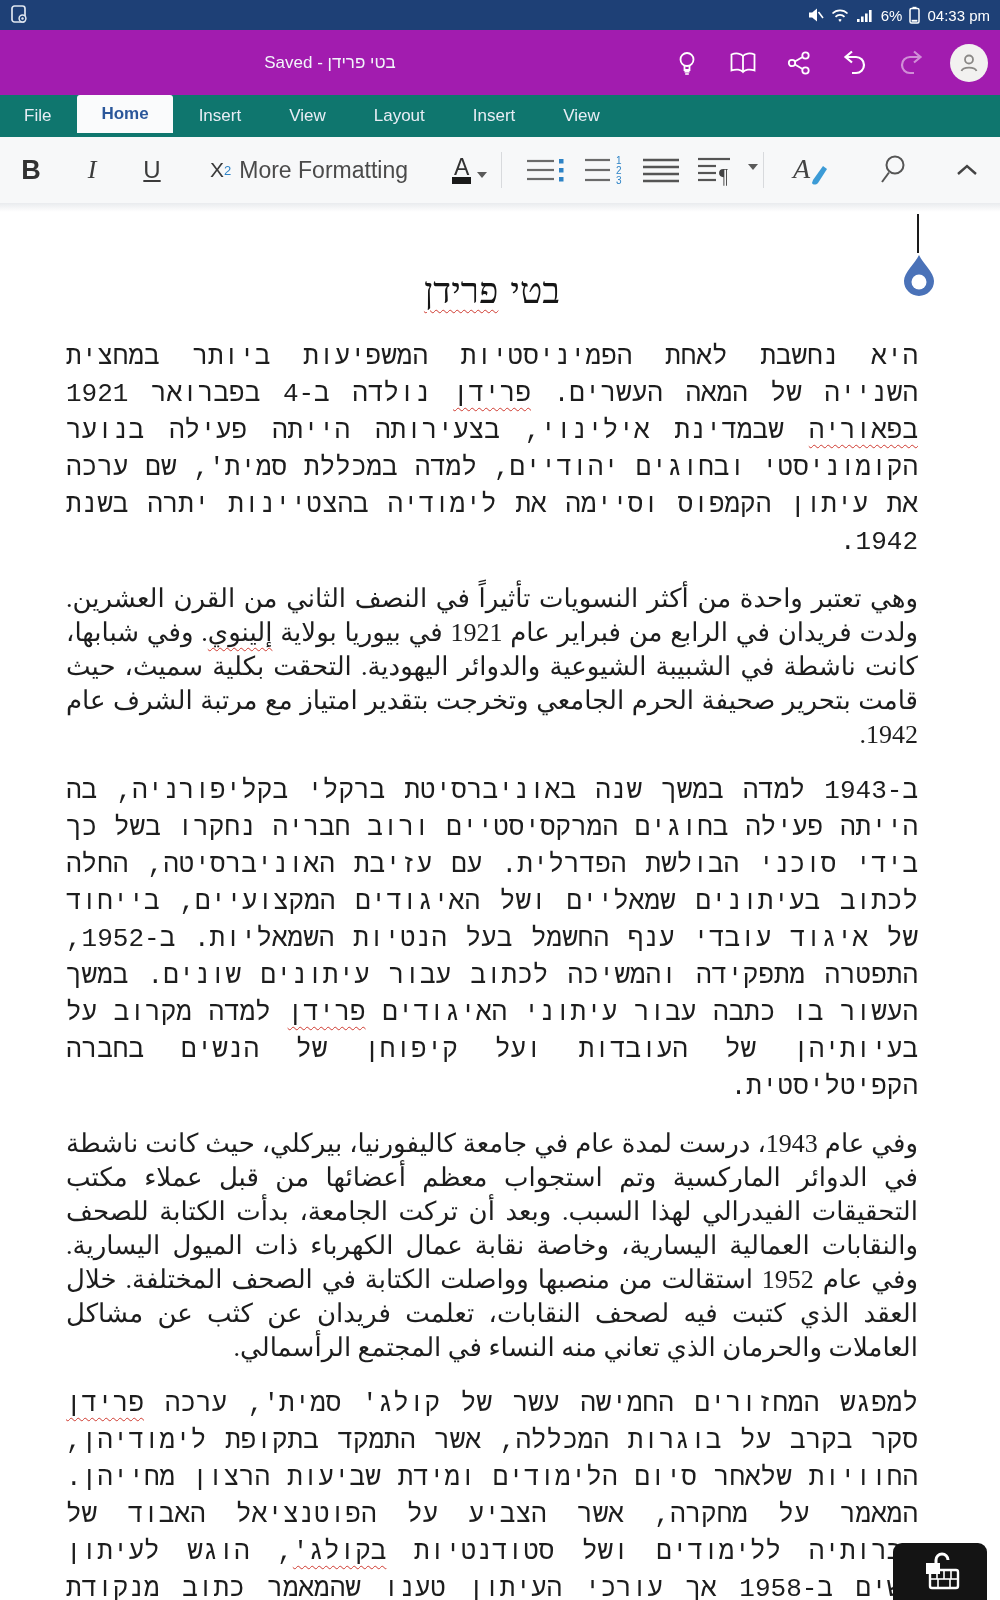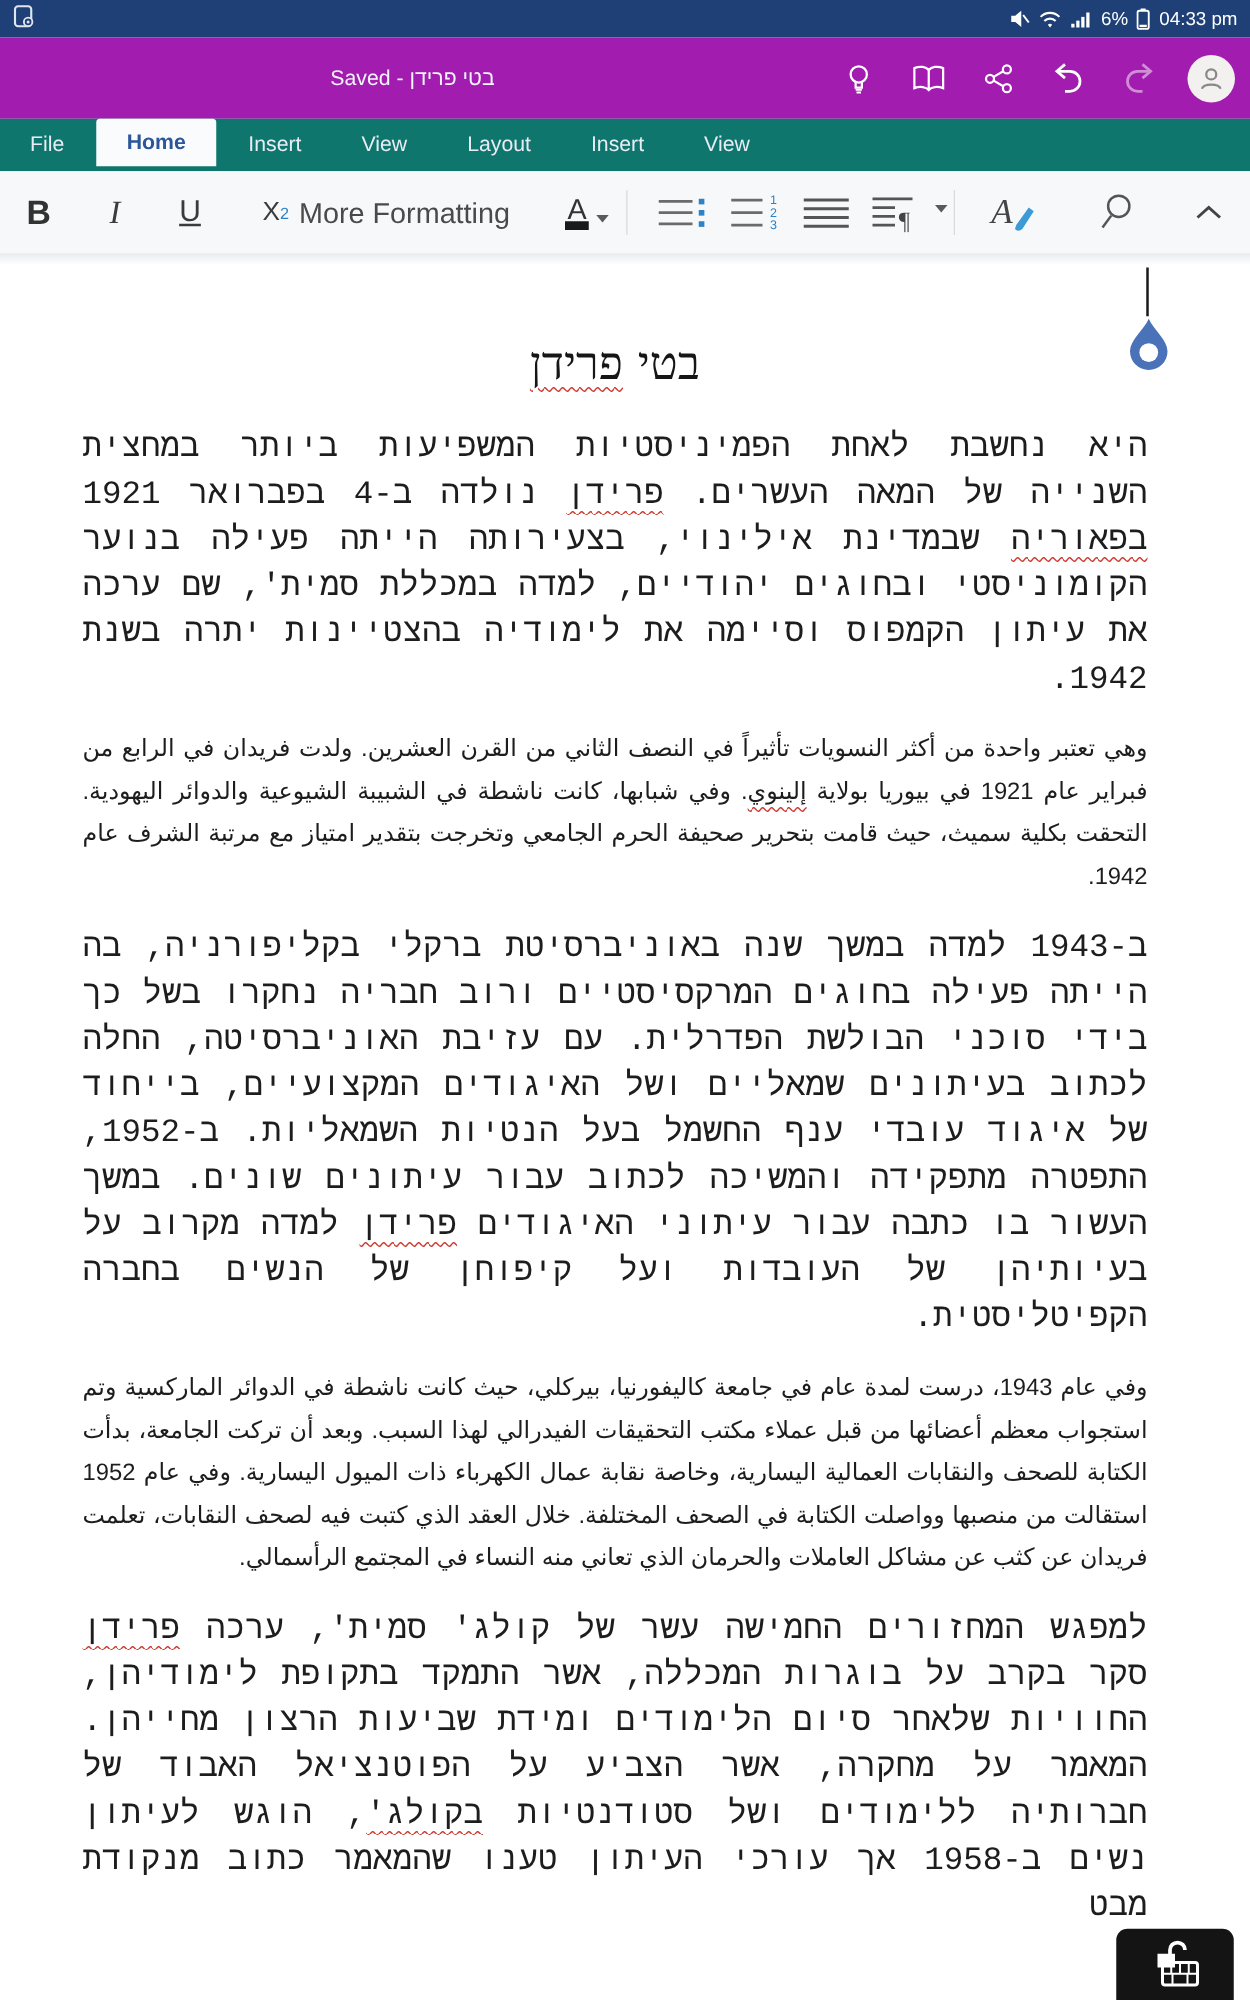"وهي تعتبر واحدة من أكثر" .para-ar { font-family: Liberation Sans, sans-serif -> Liberation Serif, serif; font-size: 19px -> 26px }
